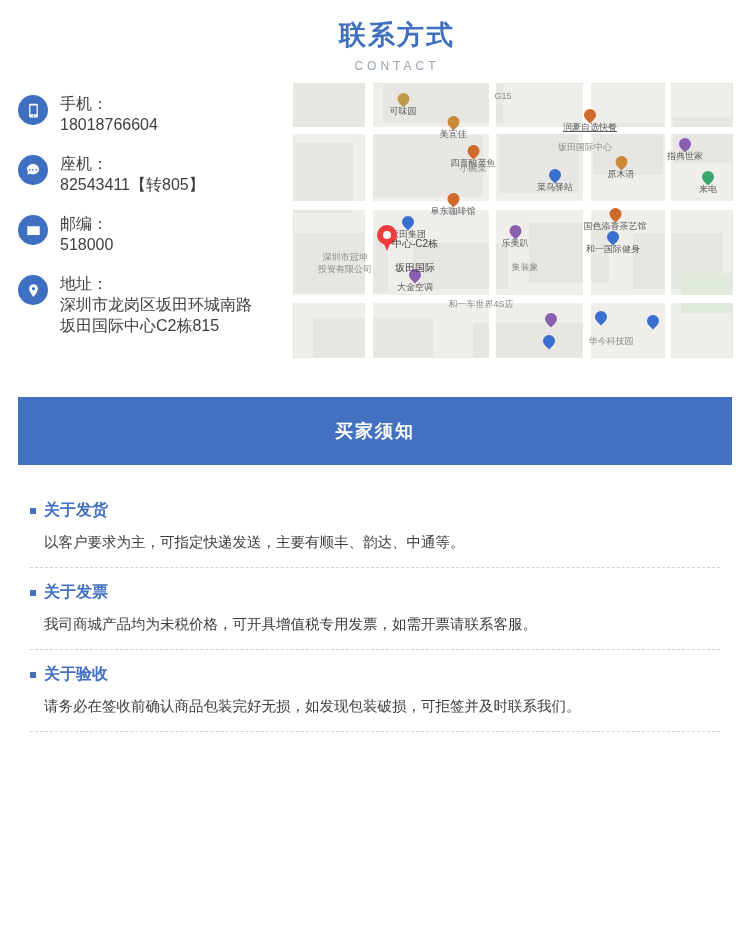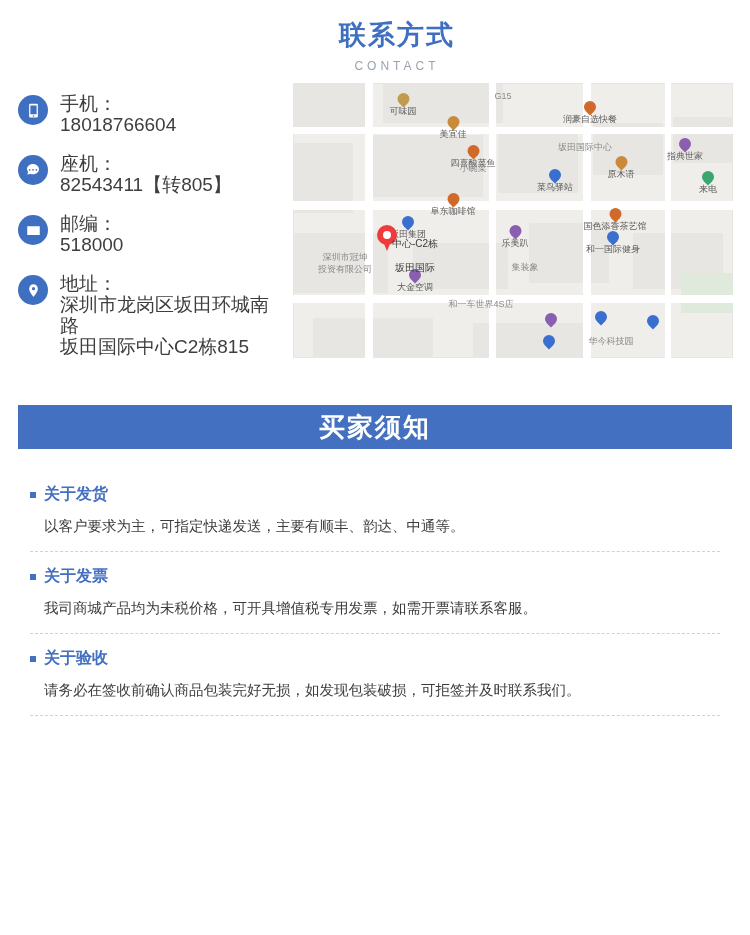"手机：" .info-text { font-size: 19px -> 16px }
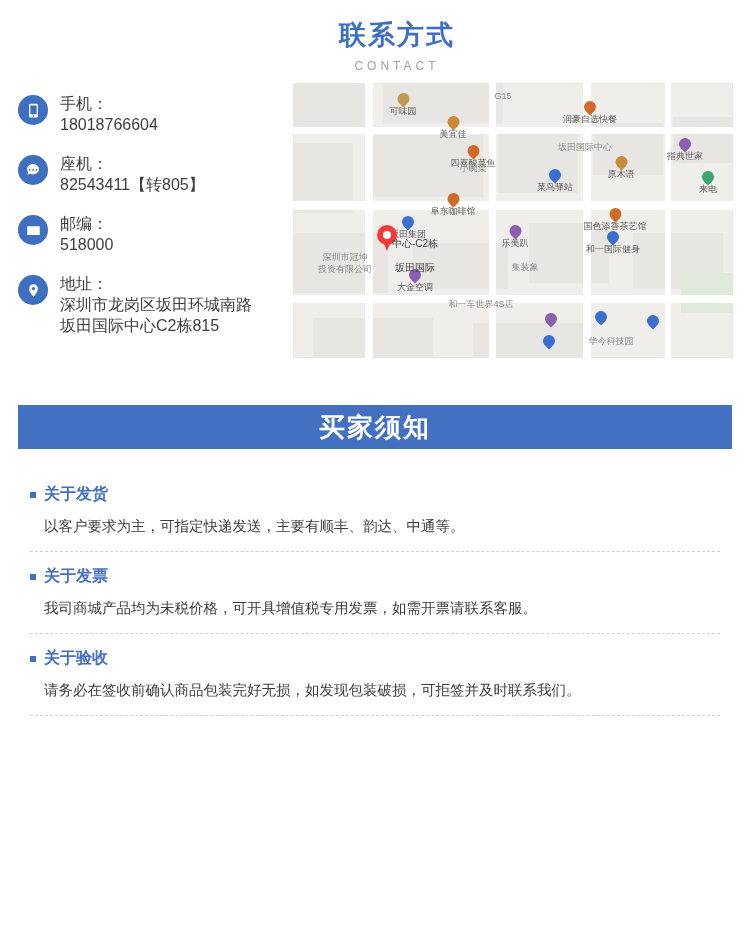"润豪自选快餐" div.poi { text-decoration: none -> underline; top: 18px -> 26px }
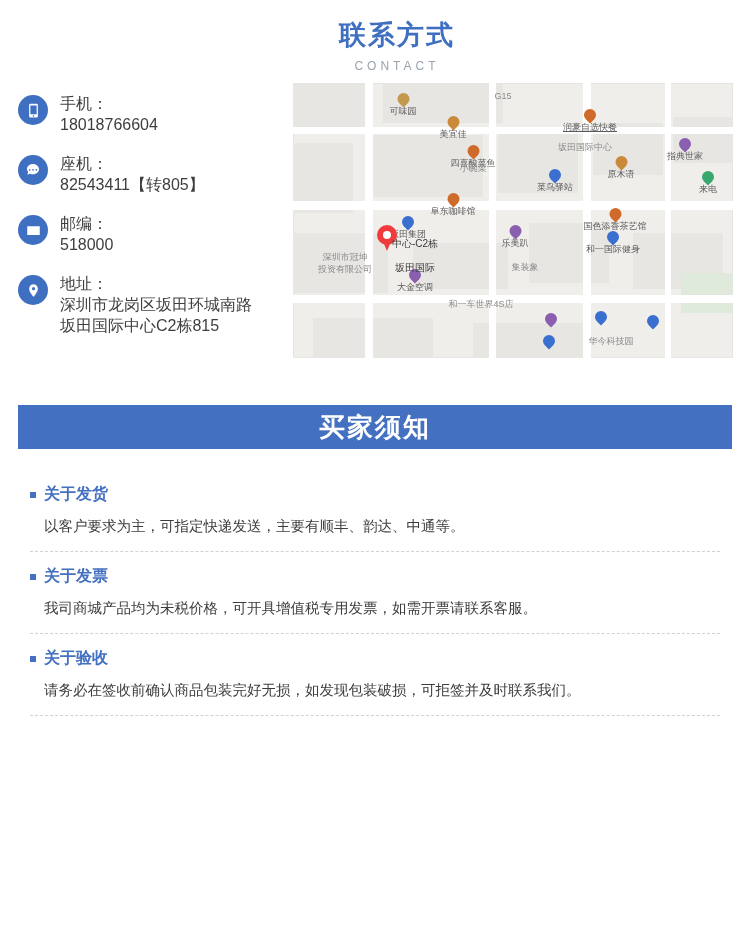"买家须知" .notice-bar { font-size: 26px -> 18px; height: 44px -> 68px; margin: 32px 18px 0 -> 24px 18px 0 }
